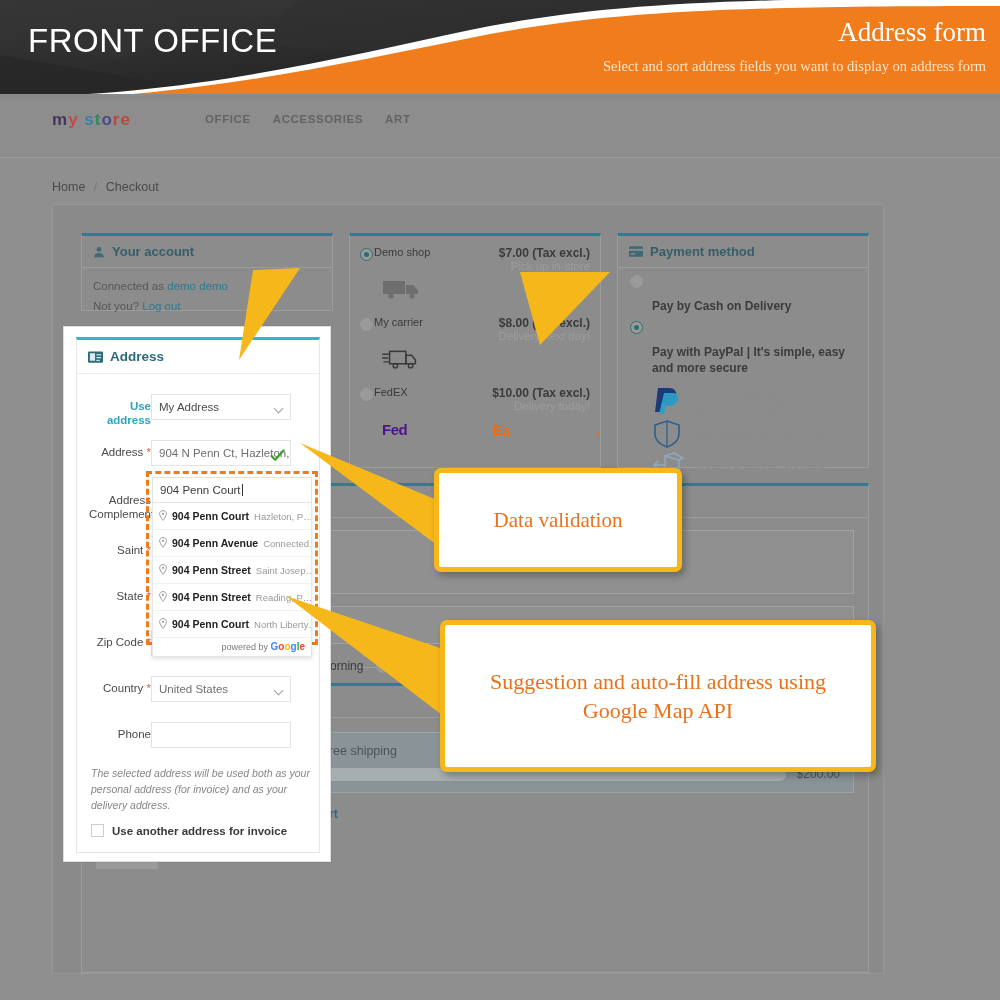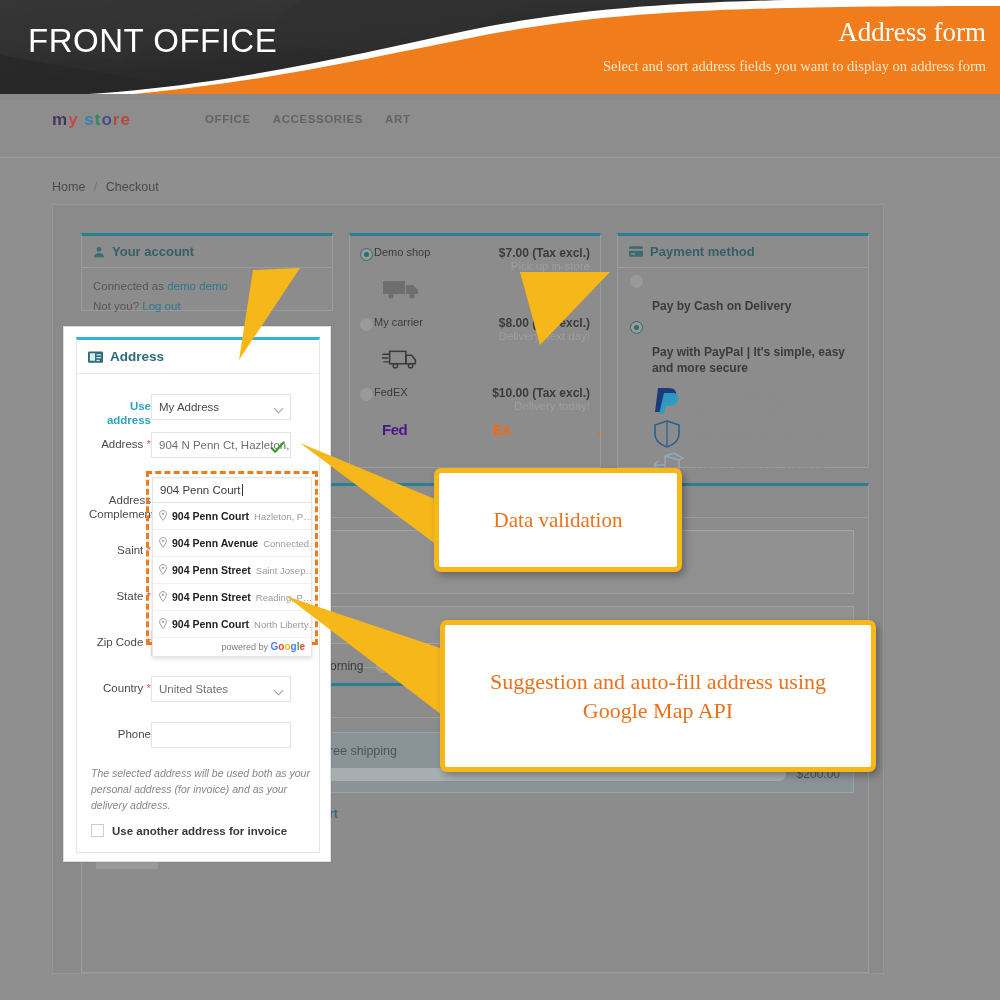"Address *" div.fld { top: 92px -> 100px }
